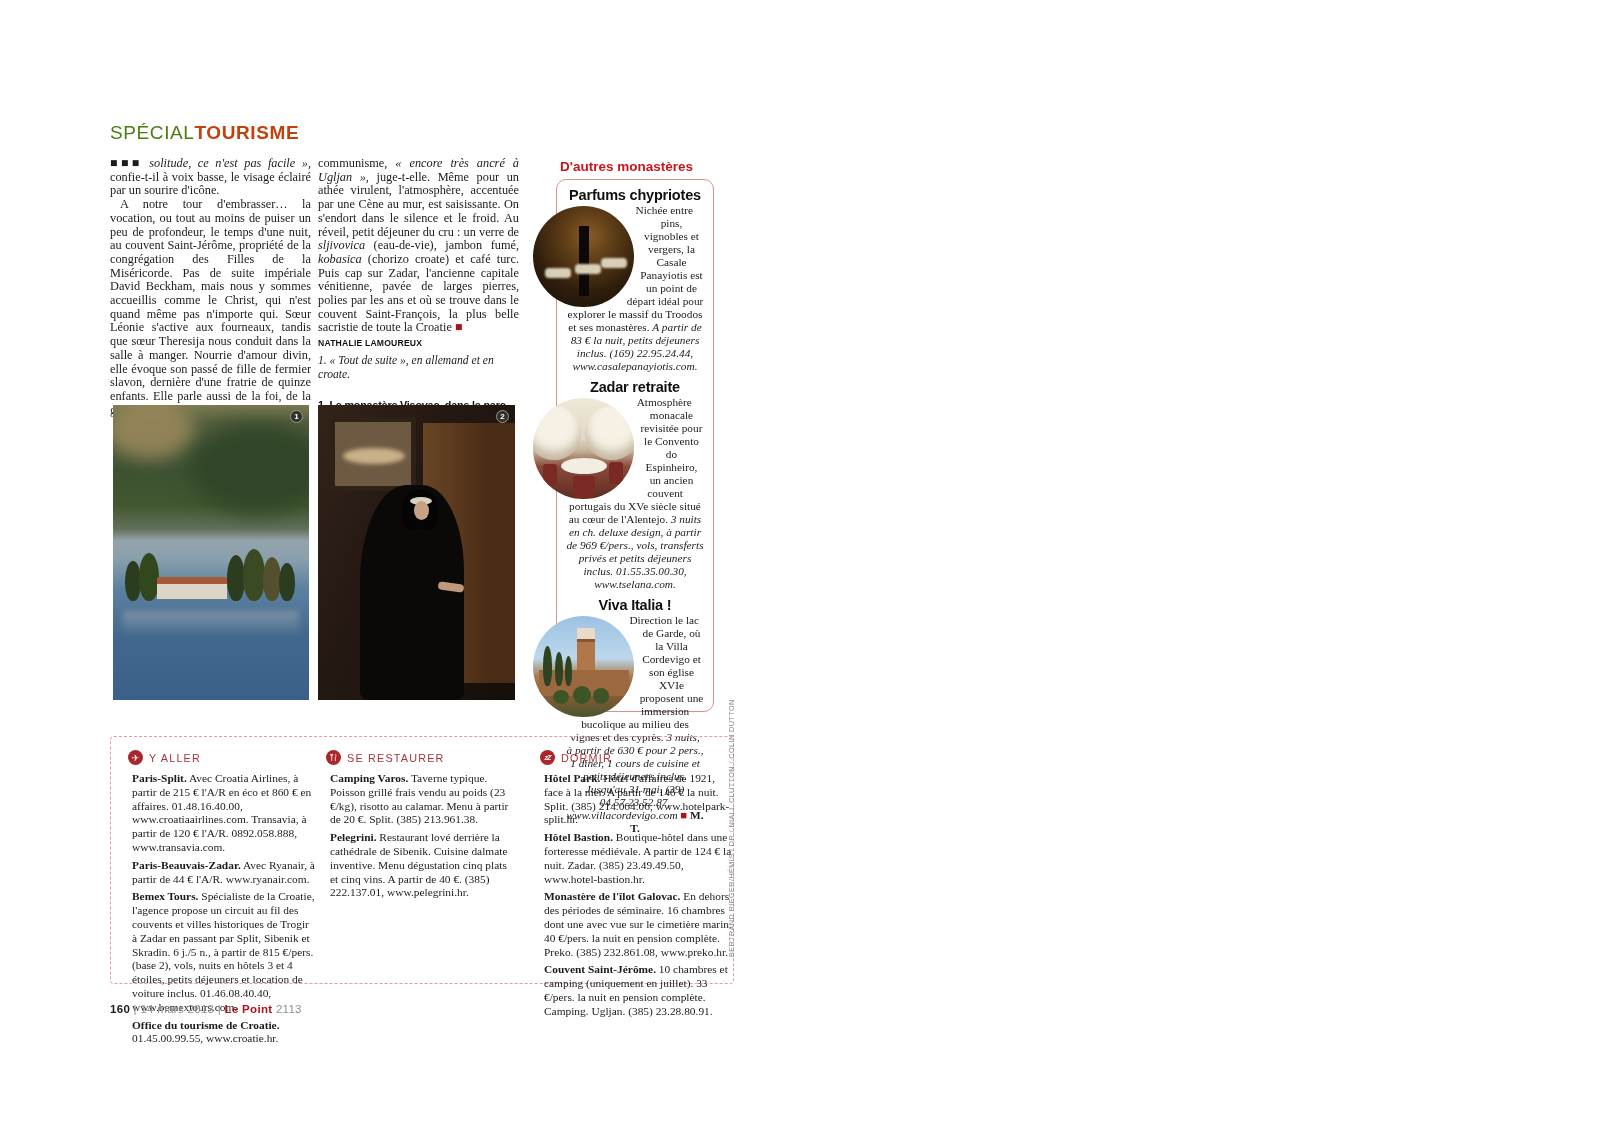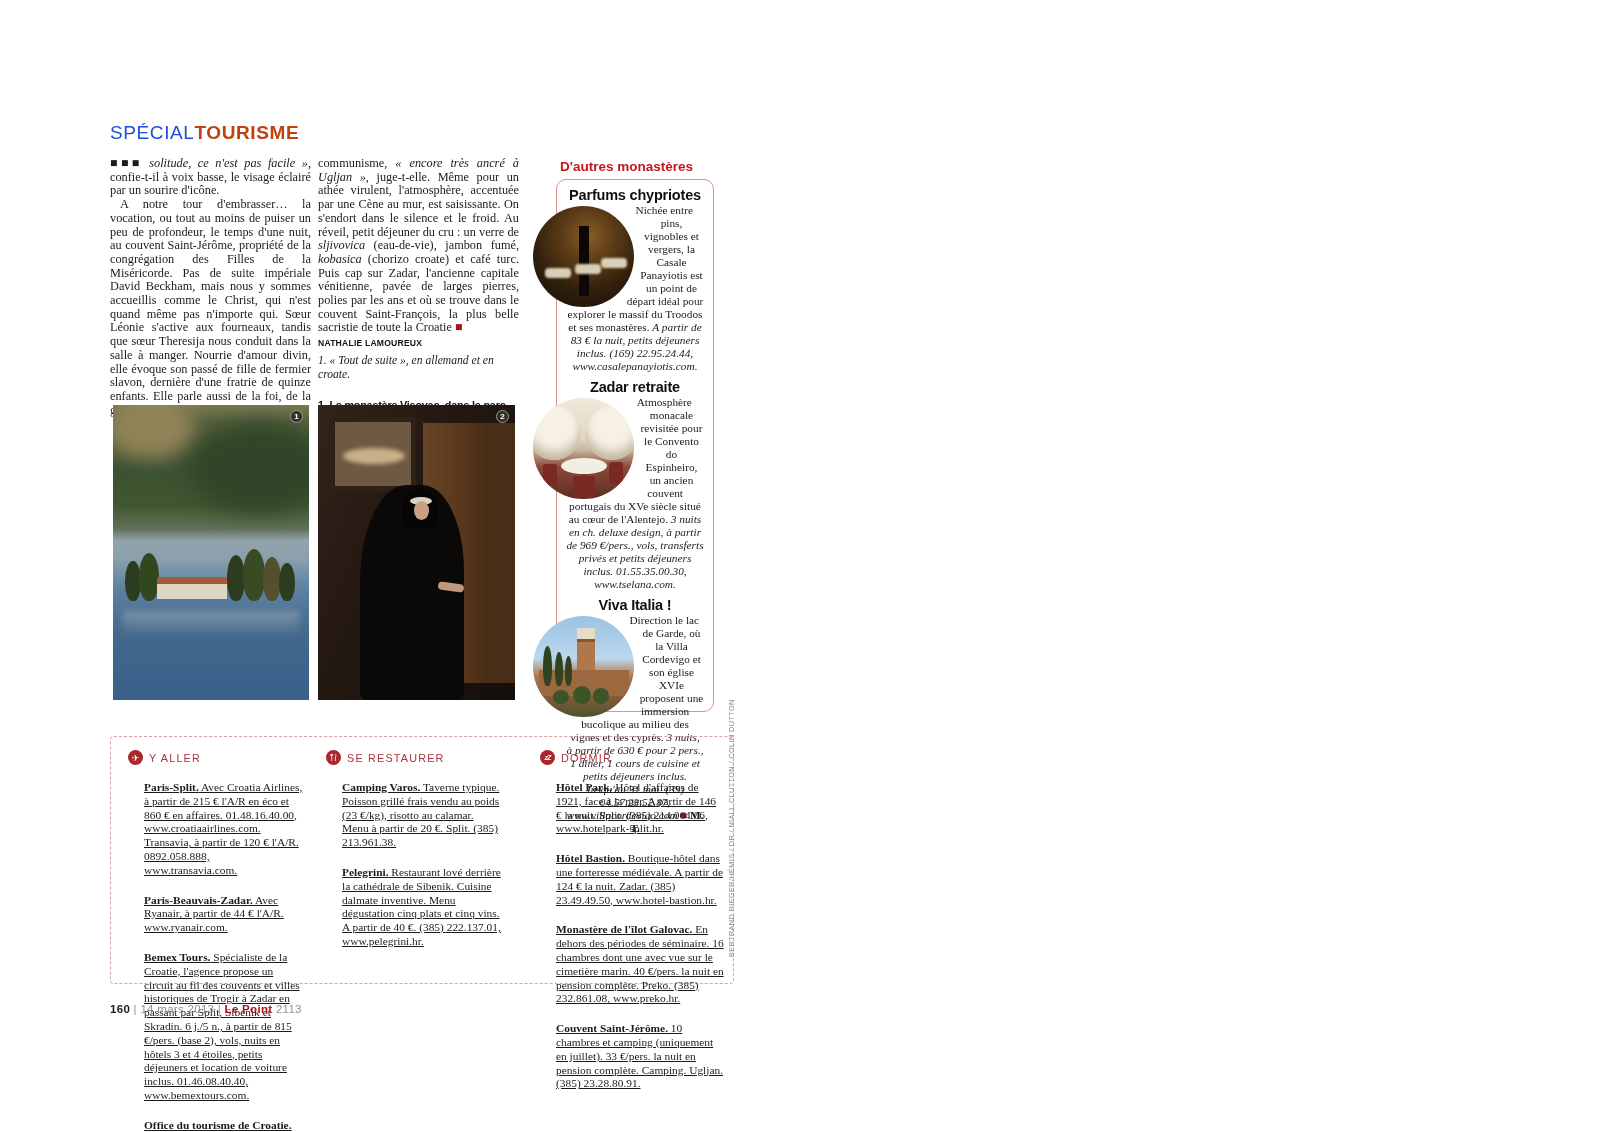"SPÉCIAL" .kicker .light { color: #1d4ed8 -> #4d7c0f }
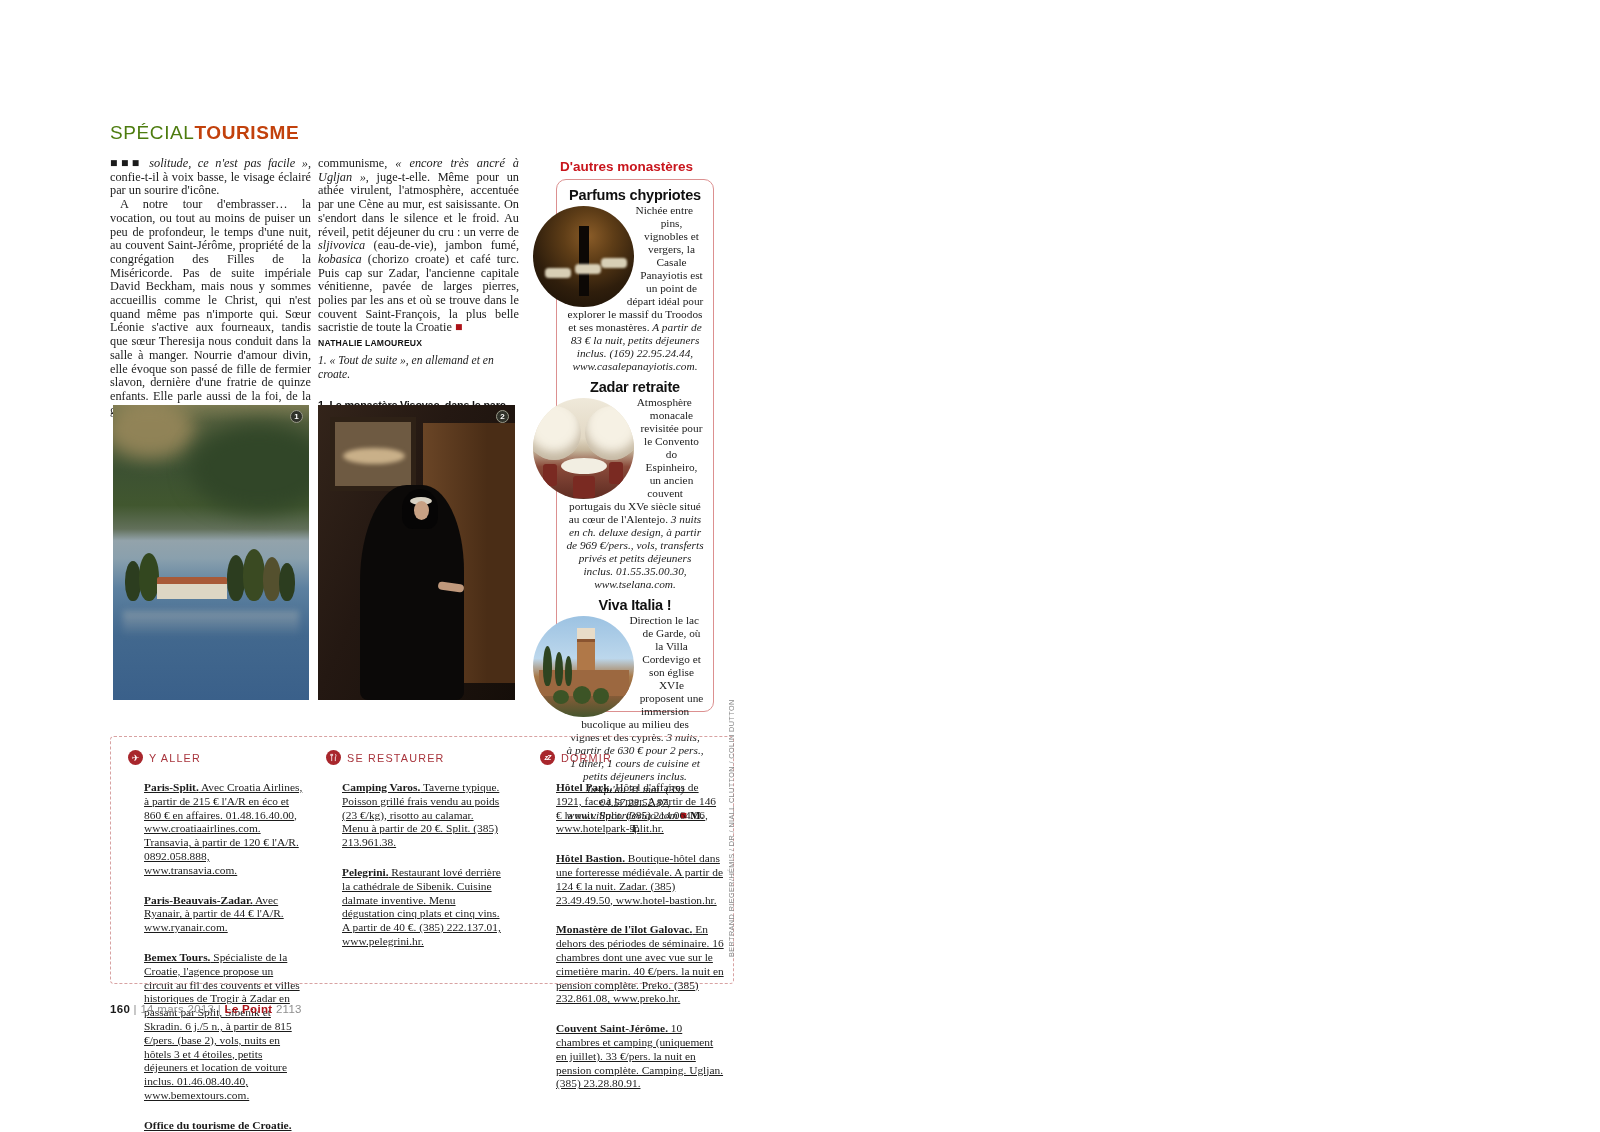"Paris-Split. Avec Croatia Airlines, à" .dir-body p { margin: 16px -> 4px; text-decoration: underline -> none }
